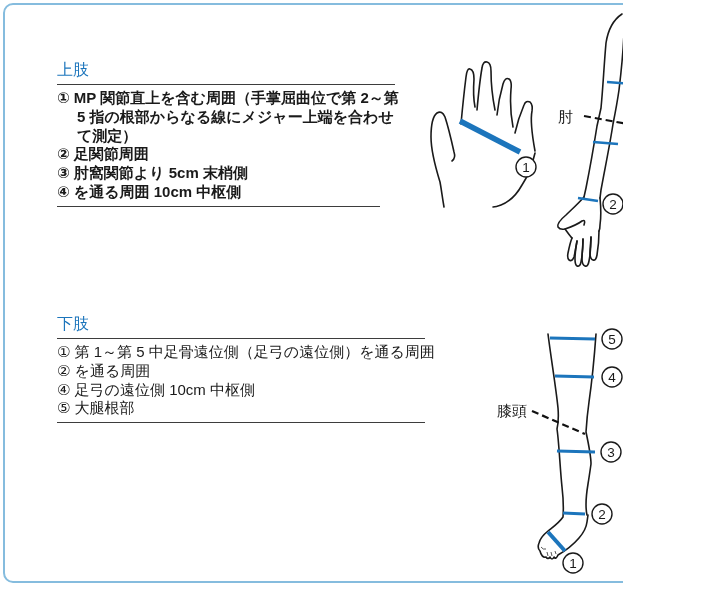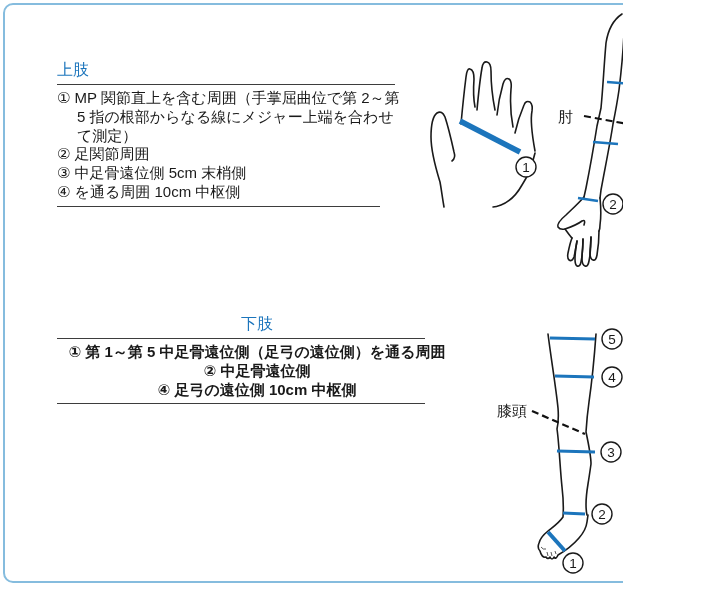"① MP 関節直上を含む周囲（手掌屈曲位で第 2～第 5" .upper ul.measure-list { font-weight: none -> bold }
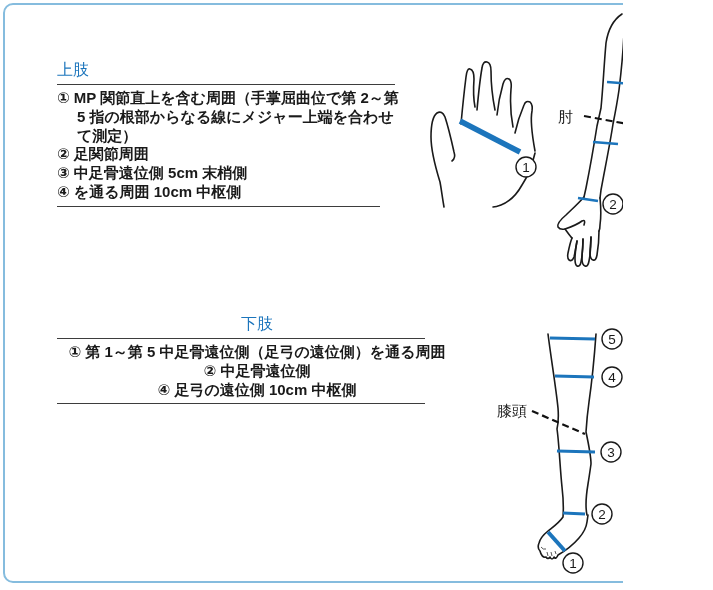"③ 中足骨遠位側 5cm 末梢側" li { text: 中足骨遠位側 -> 肘窩関節より }
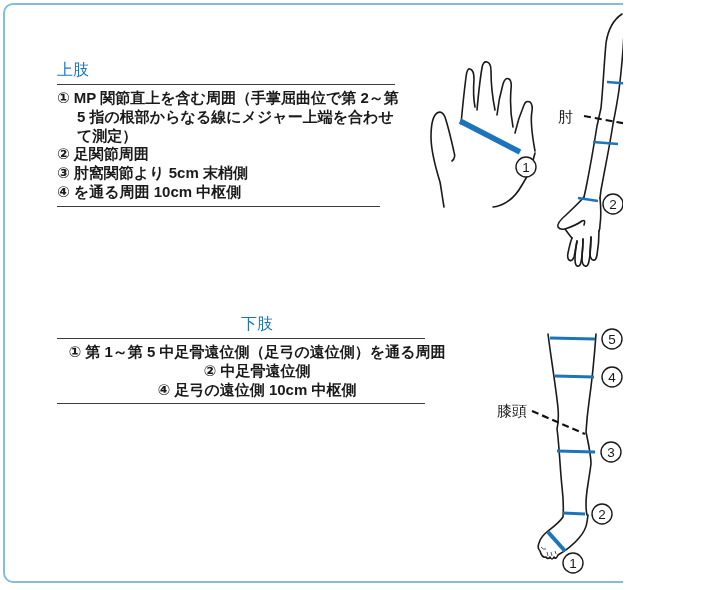"下肢" .text-block.lower { text-align: center -> none }
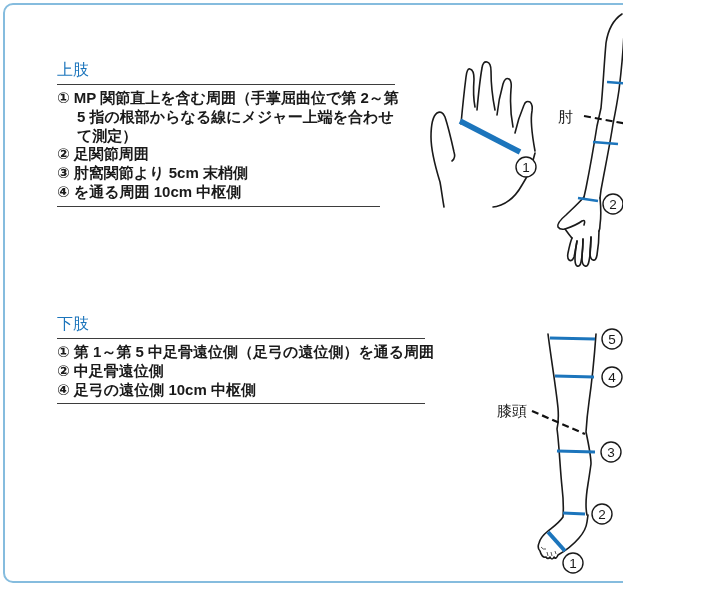"① 第 1～第 5 中足骨遠位側（足弓の遠位側）を通る周囲" .lower ul.measure-list { font-weight: bold -> none }
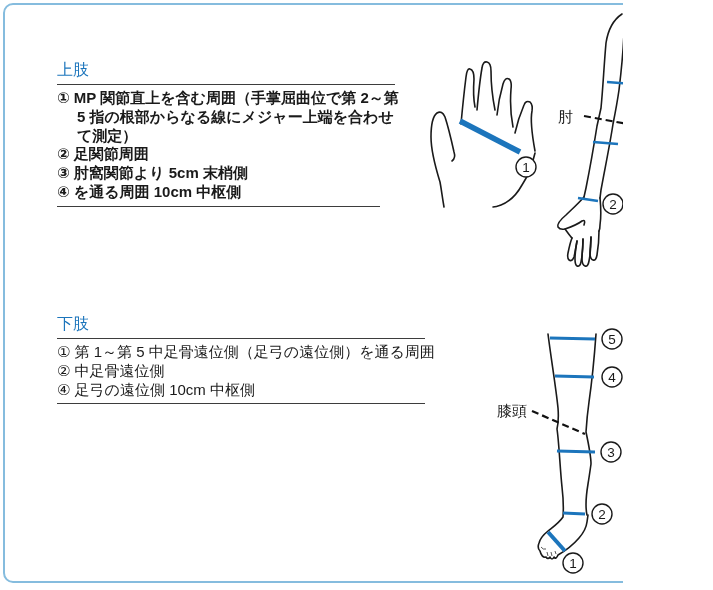"② 中足骨遠位側" li { text: 中足骨遠位側 -> を通る周囲 }
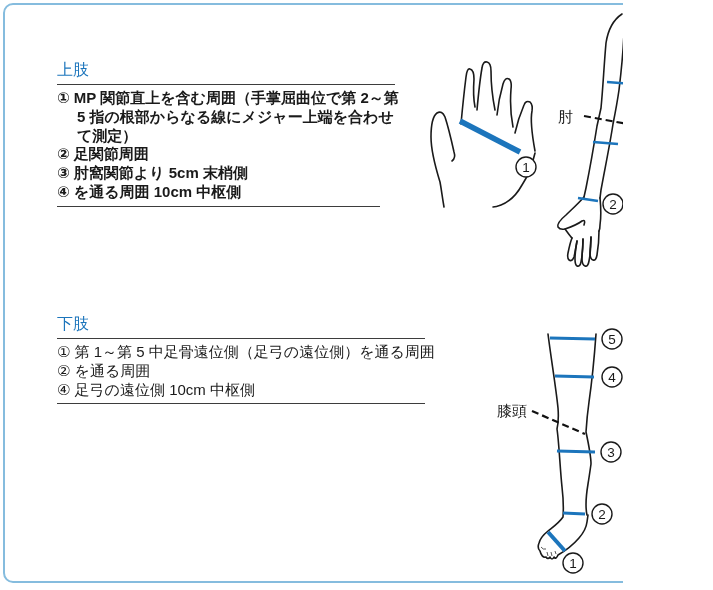"⑤ 大腿根部" li { html: none -> <li>⑤ 大腿根部</li> }
